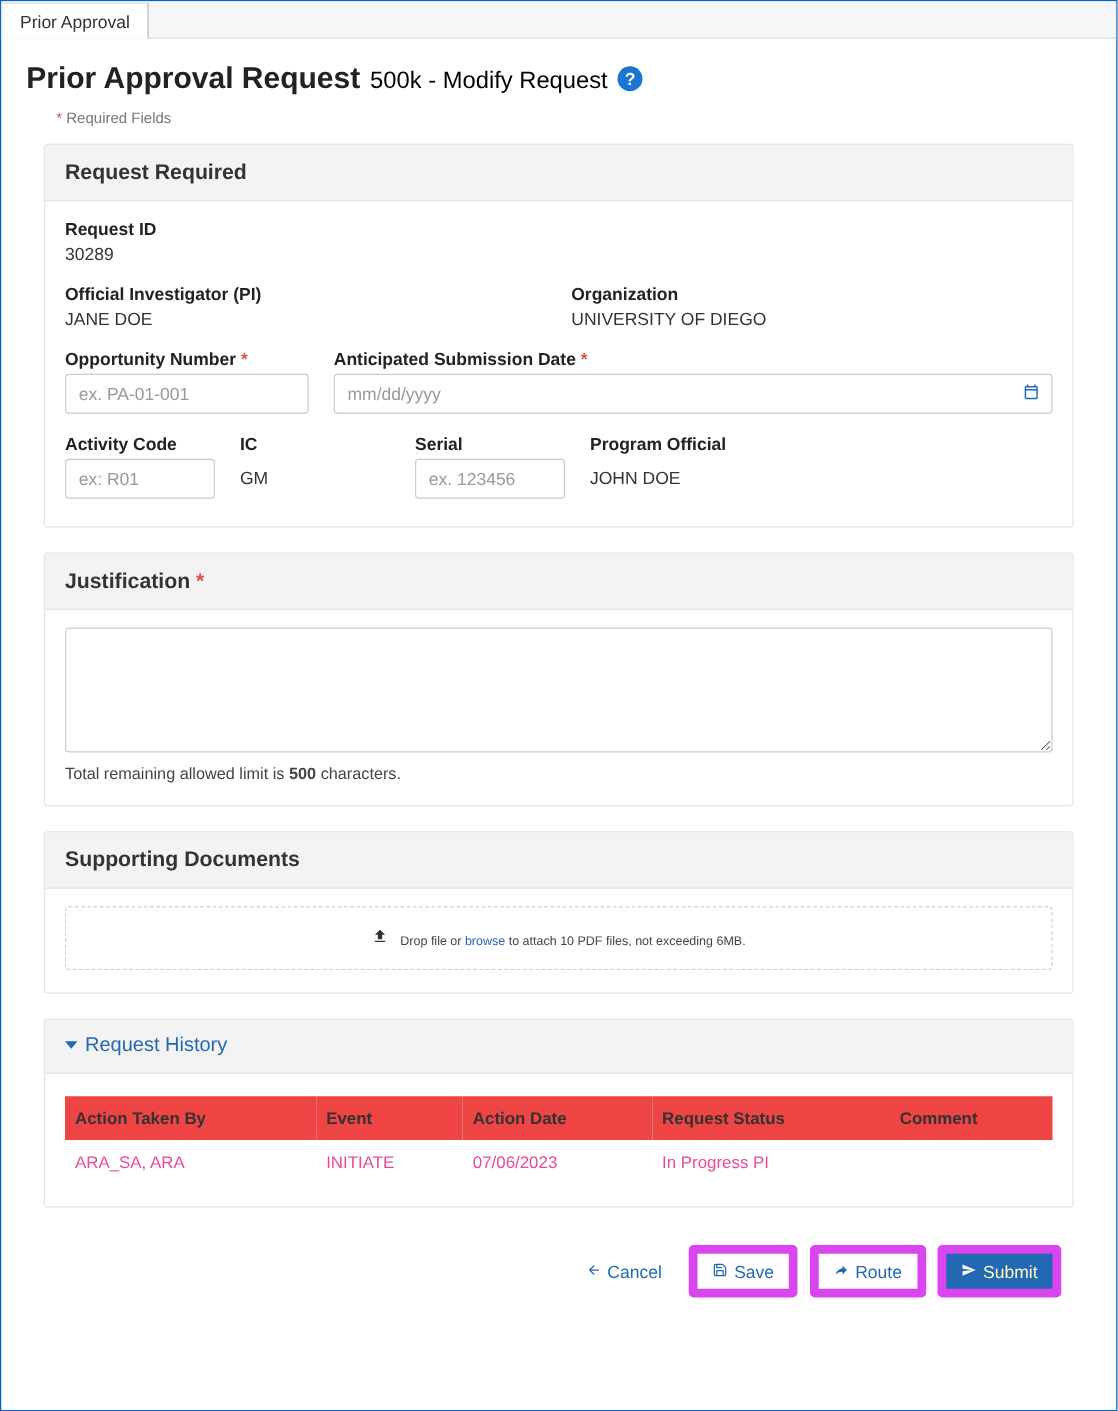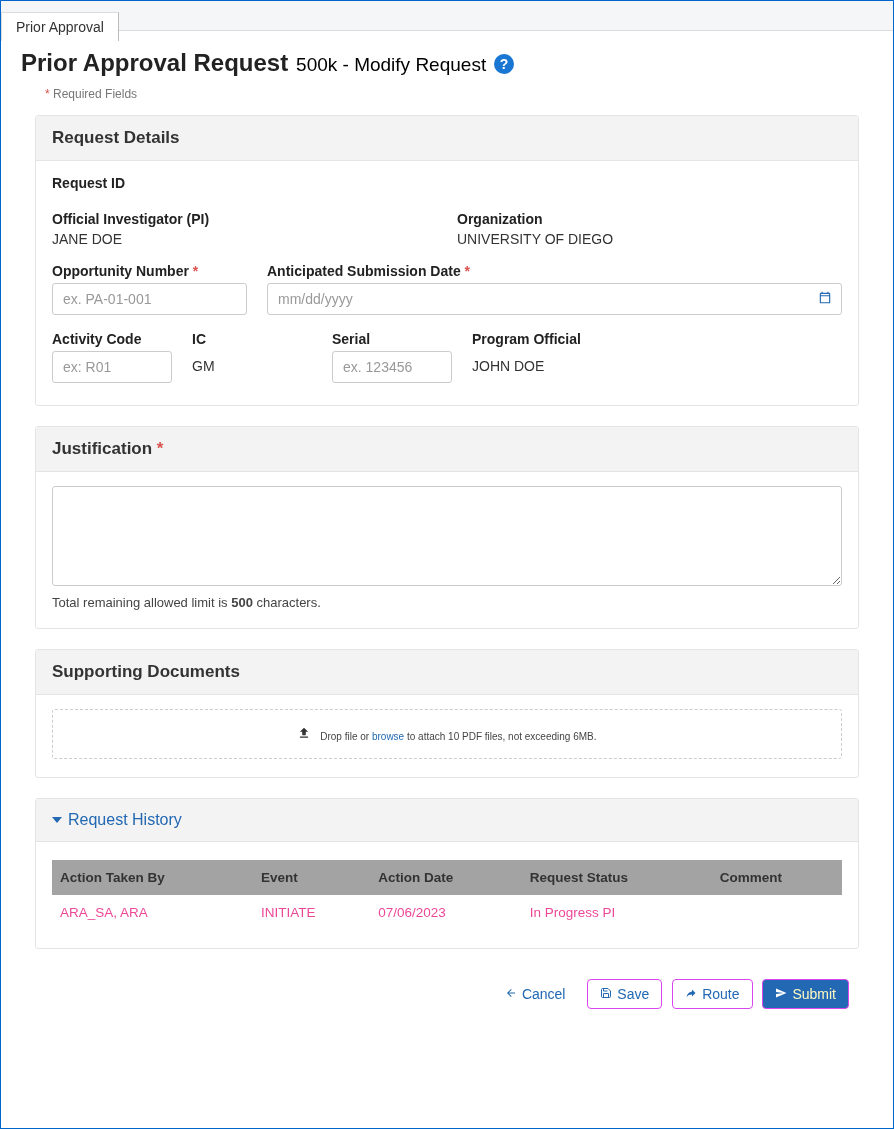"Prior Approval" .tab { top: 11px -> 1px }
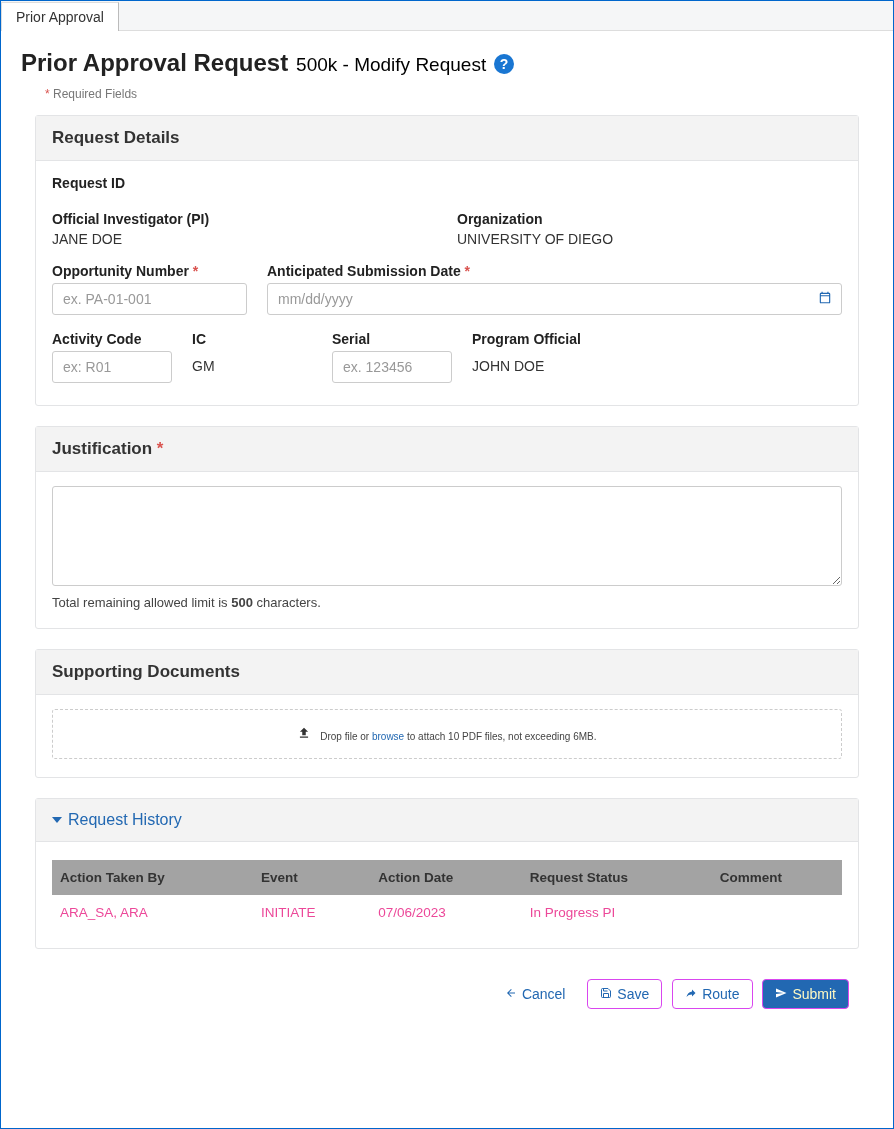"Request Details" div.panel-header { text: Details -> Required }
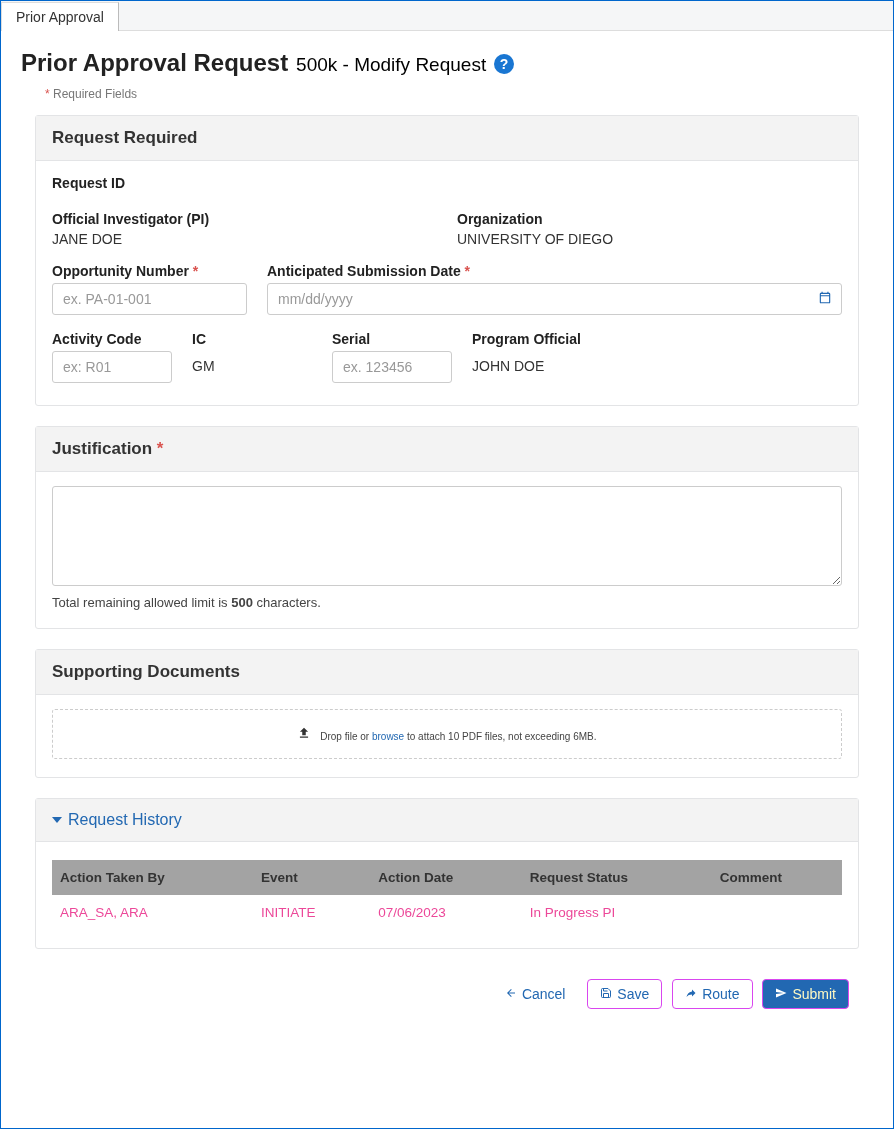"30289" div.field-value { html: none -> <div>30289</div> }
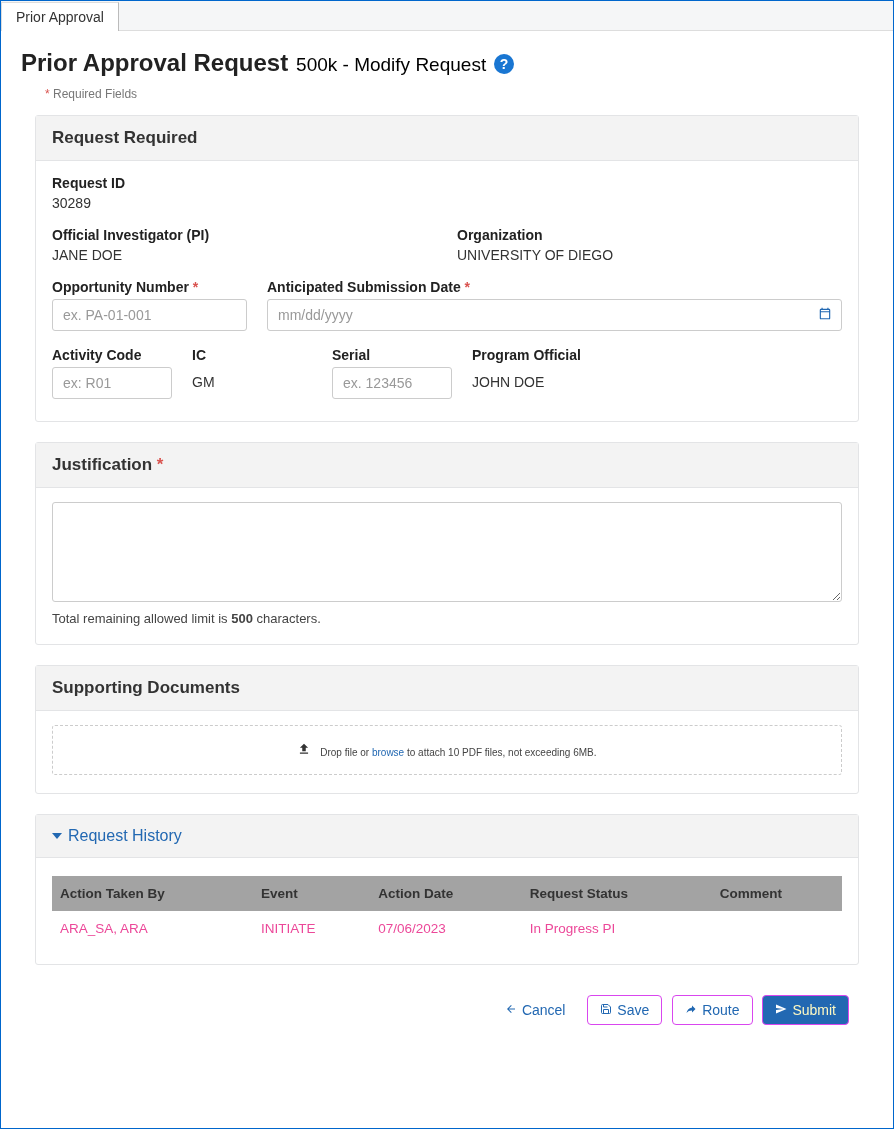"Action Taken By" .history-table th { background: #a3a3a3 -> #ef4444 }
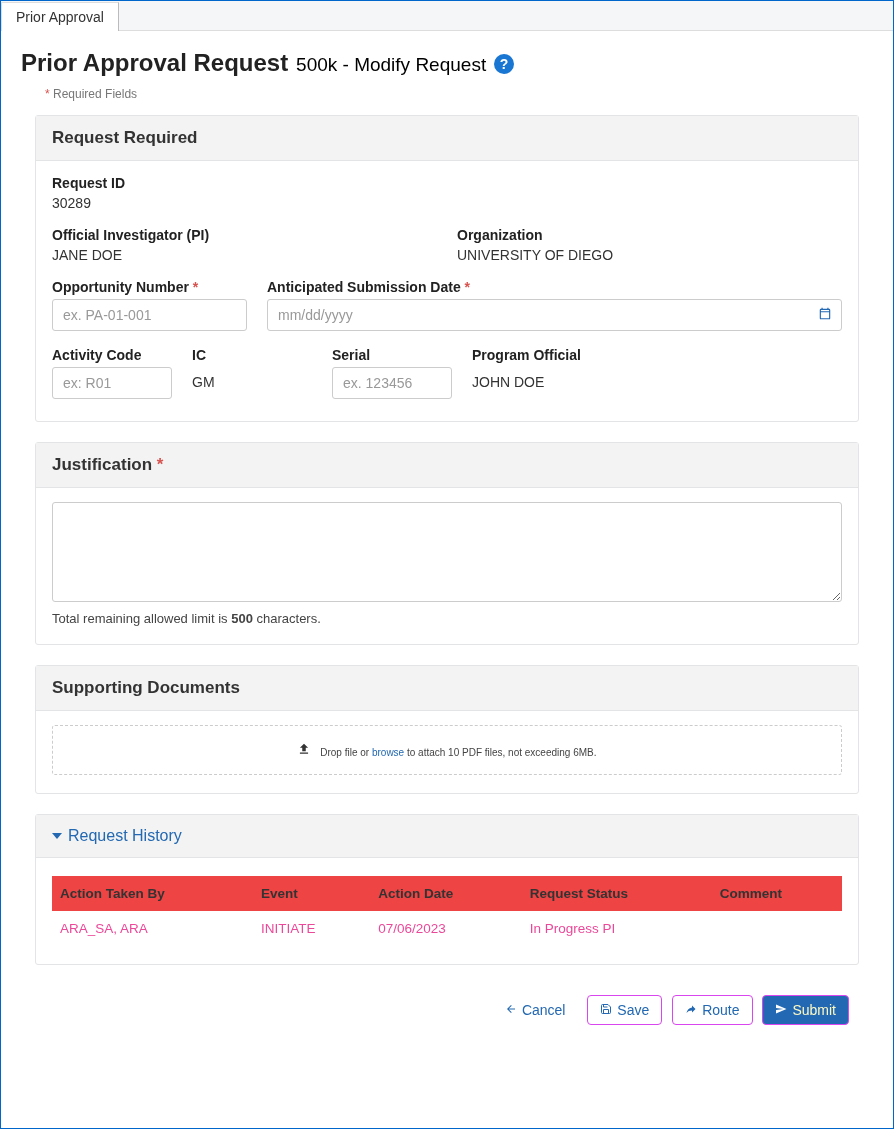"Save" .btn { border: 1px solid #d946ef -> 7px solid #d946ef }
